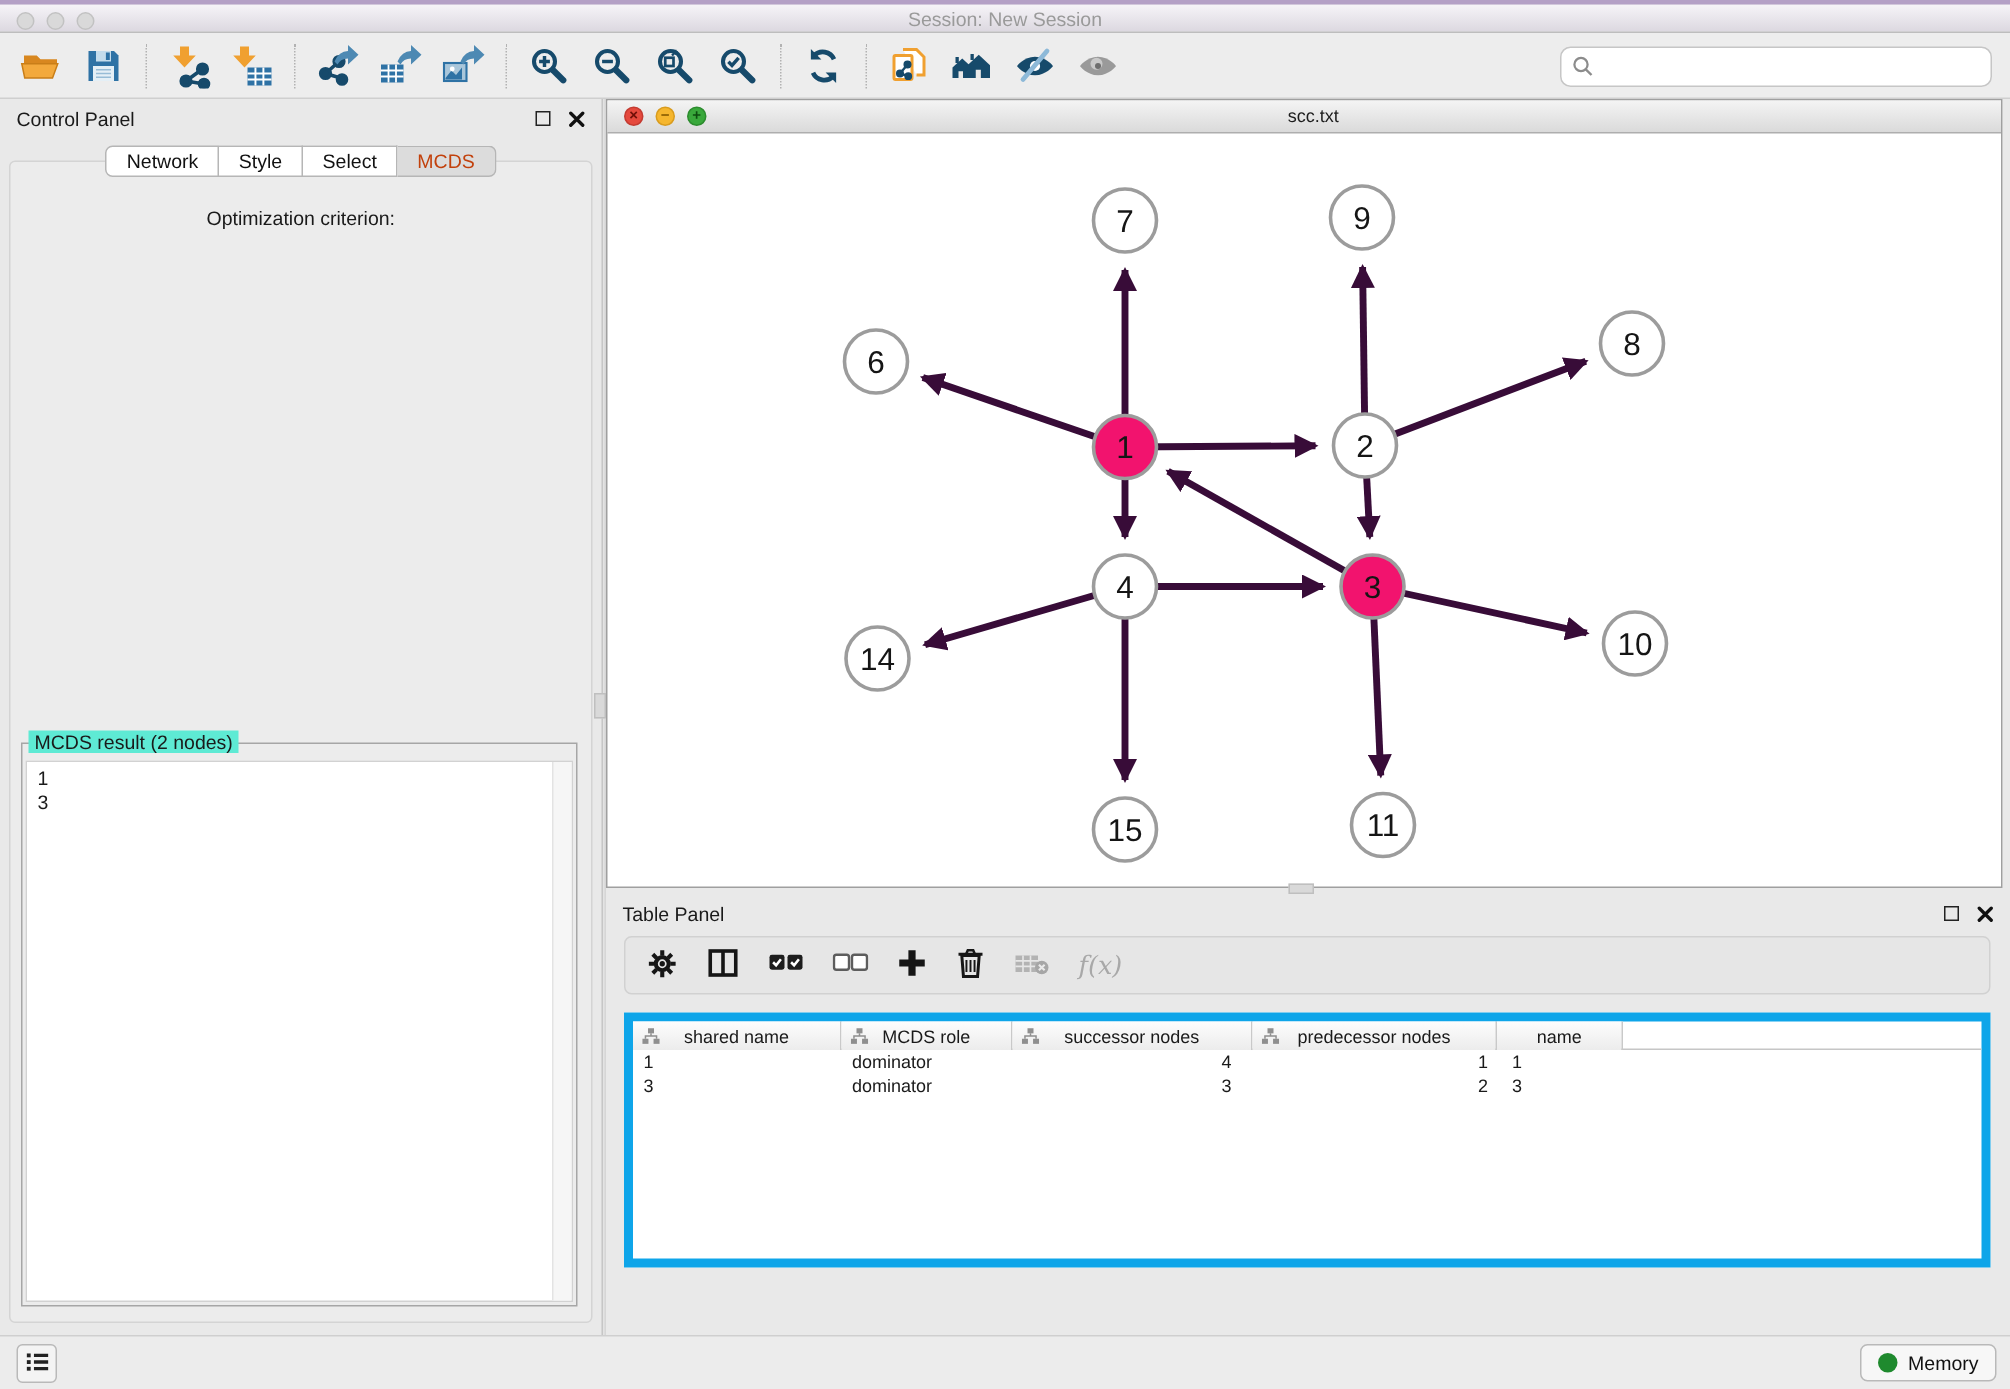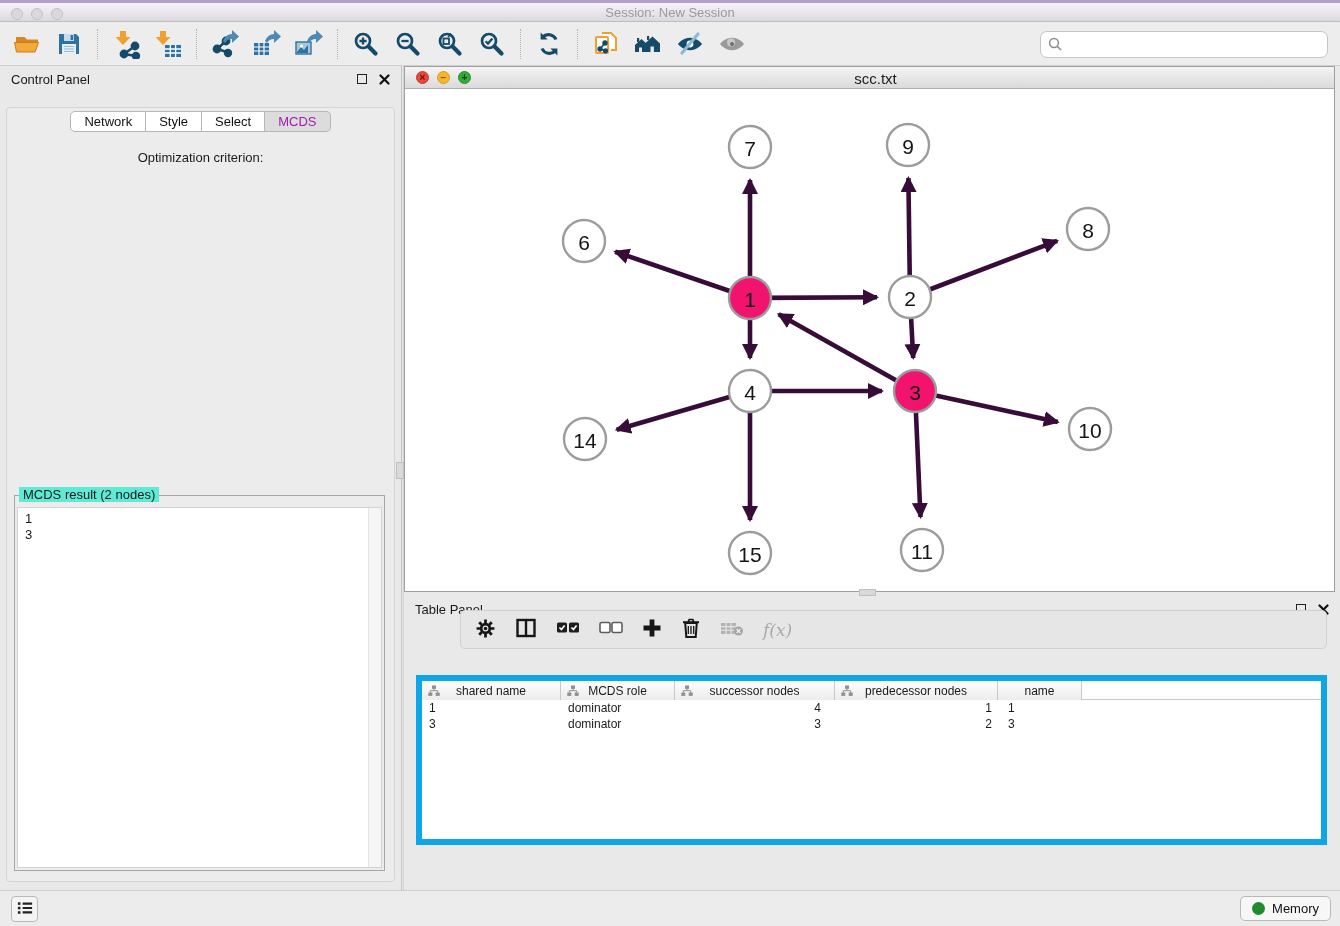"scc.txt" .np-title { font-size: 15px -> 12px }
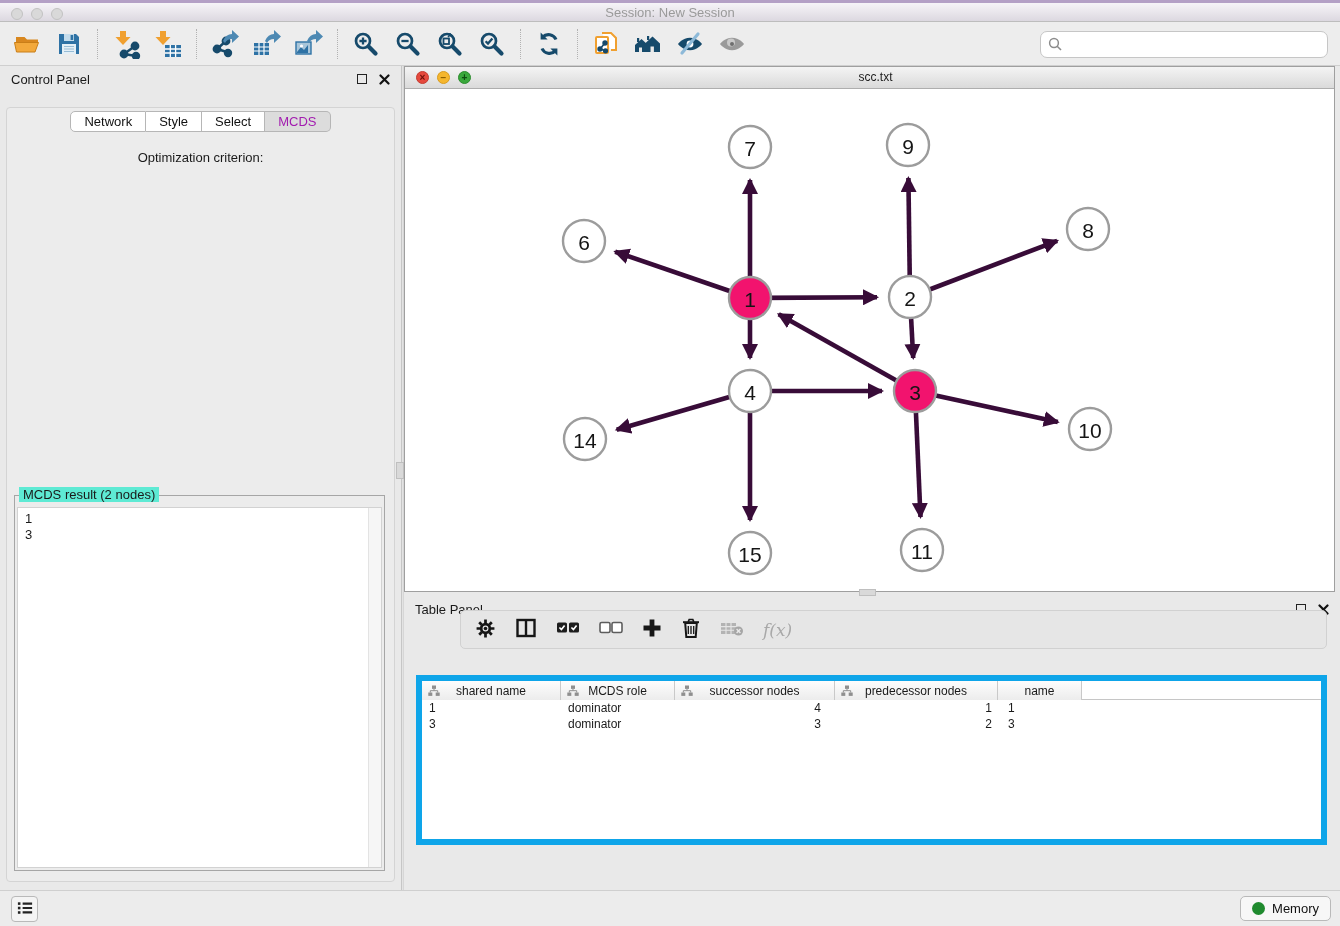"Network" .cp-tabs { top: 45px -> 31px }
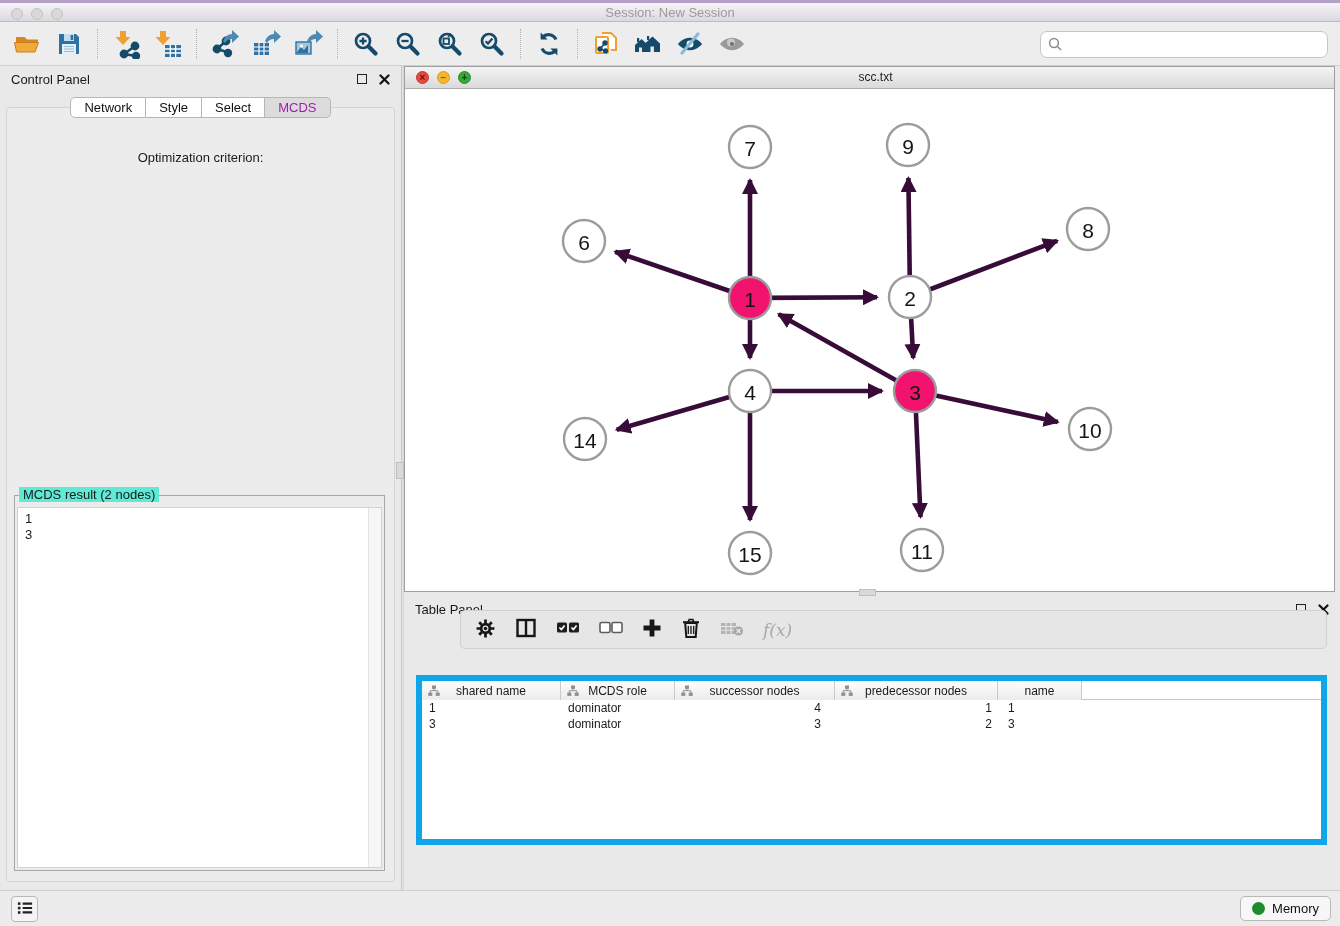"MCDS" .seg-tab.selected { color: #a21caf -> #c2410c }
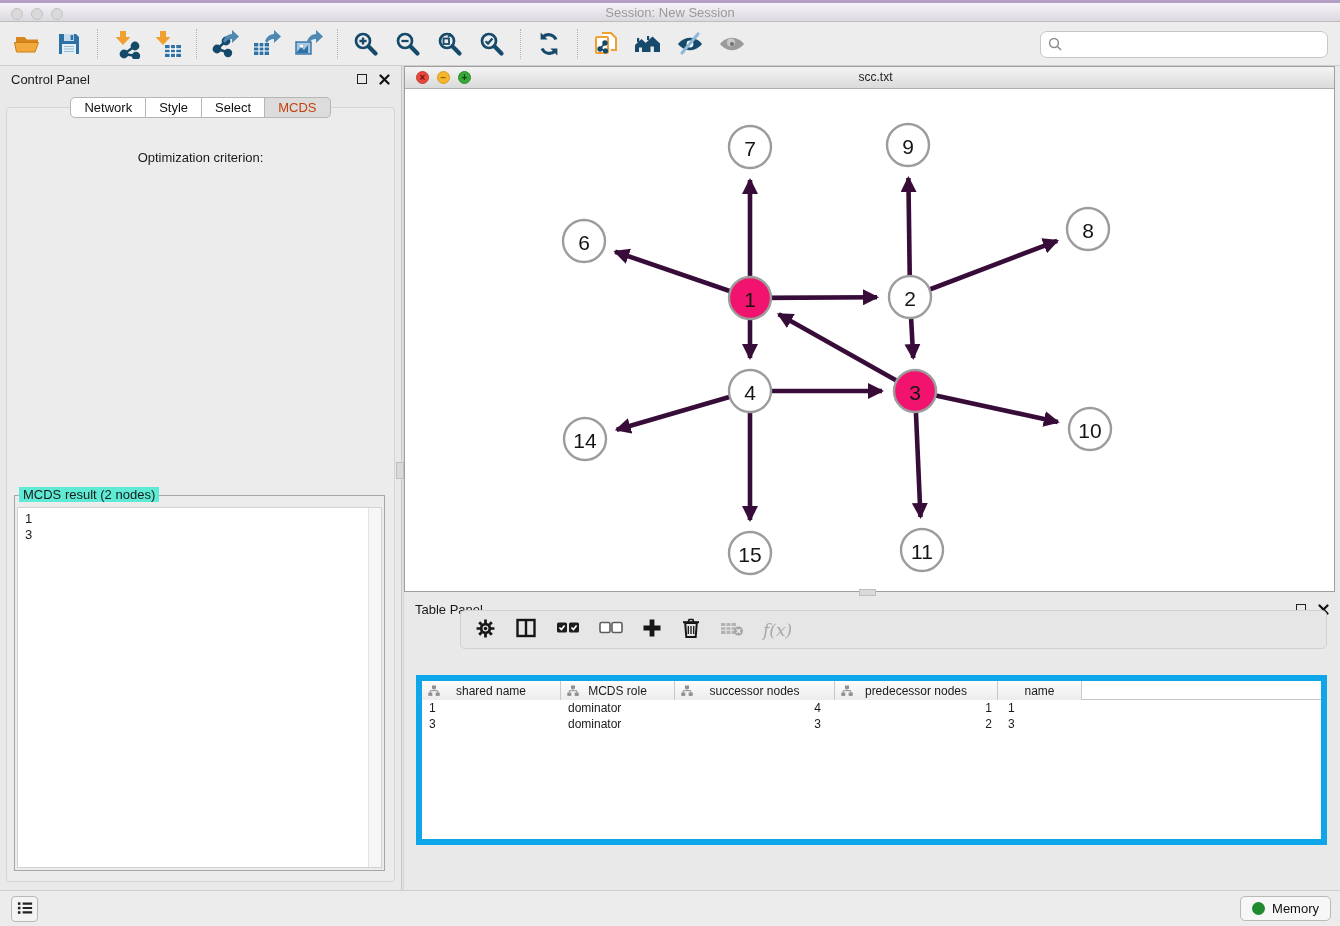"Optimization criterion:" .opt-label { margin-top: 12px -> none }
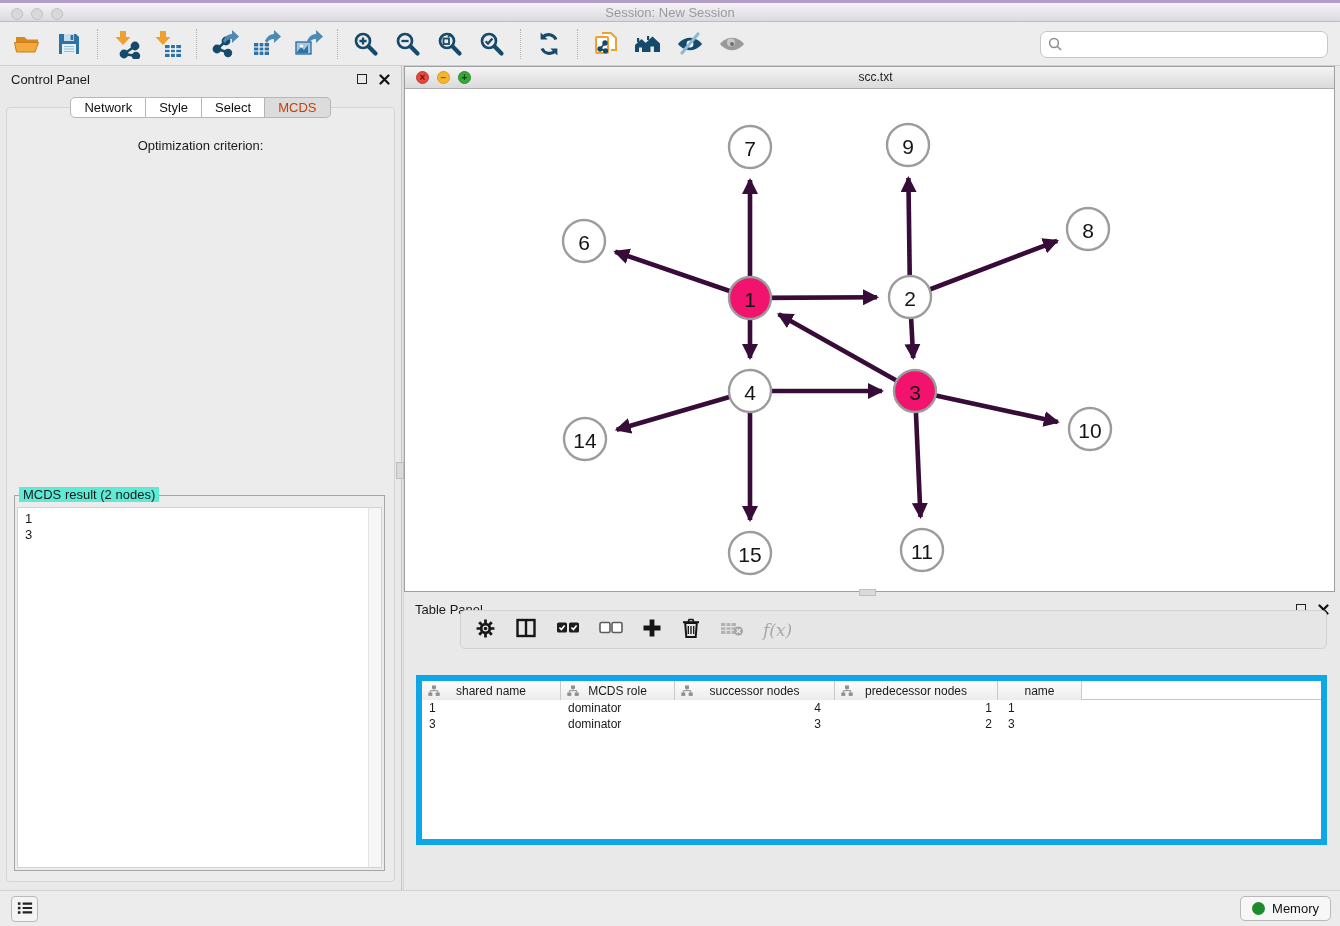"f(x)" .tp-toolbar { margin-left: 44px -> none; top: 14px -> 28px }
